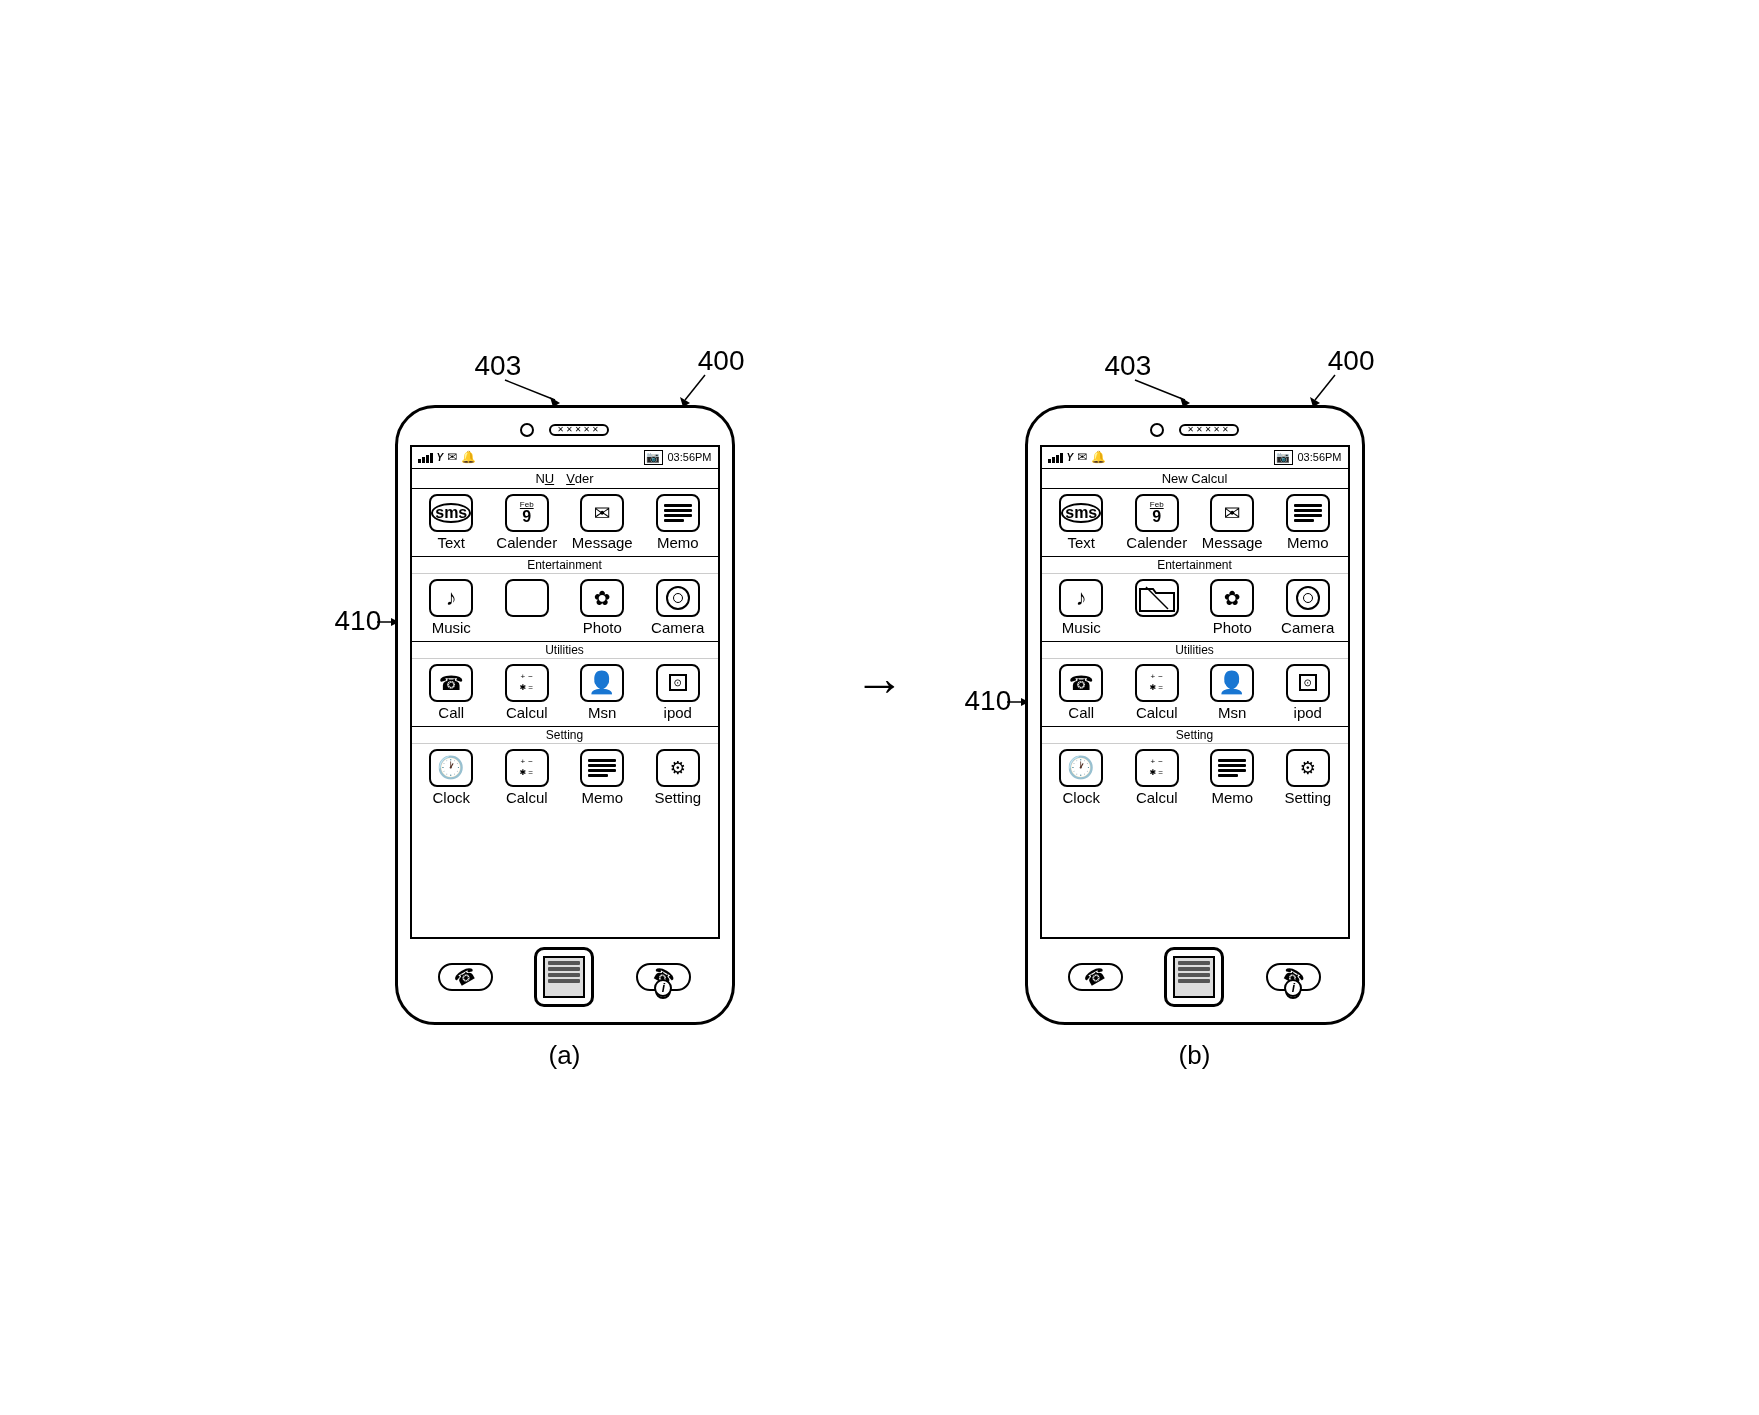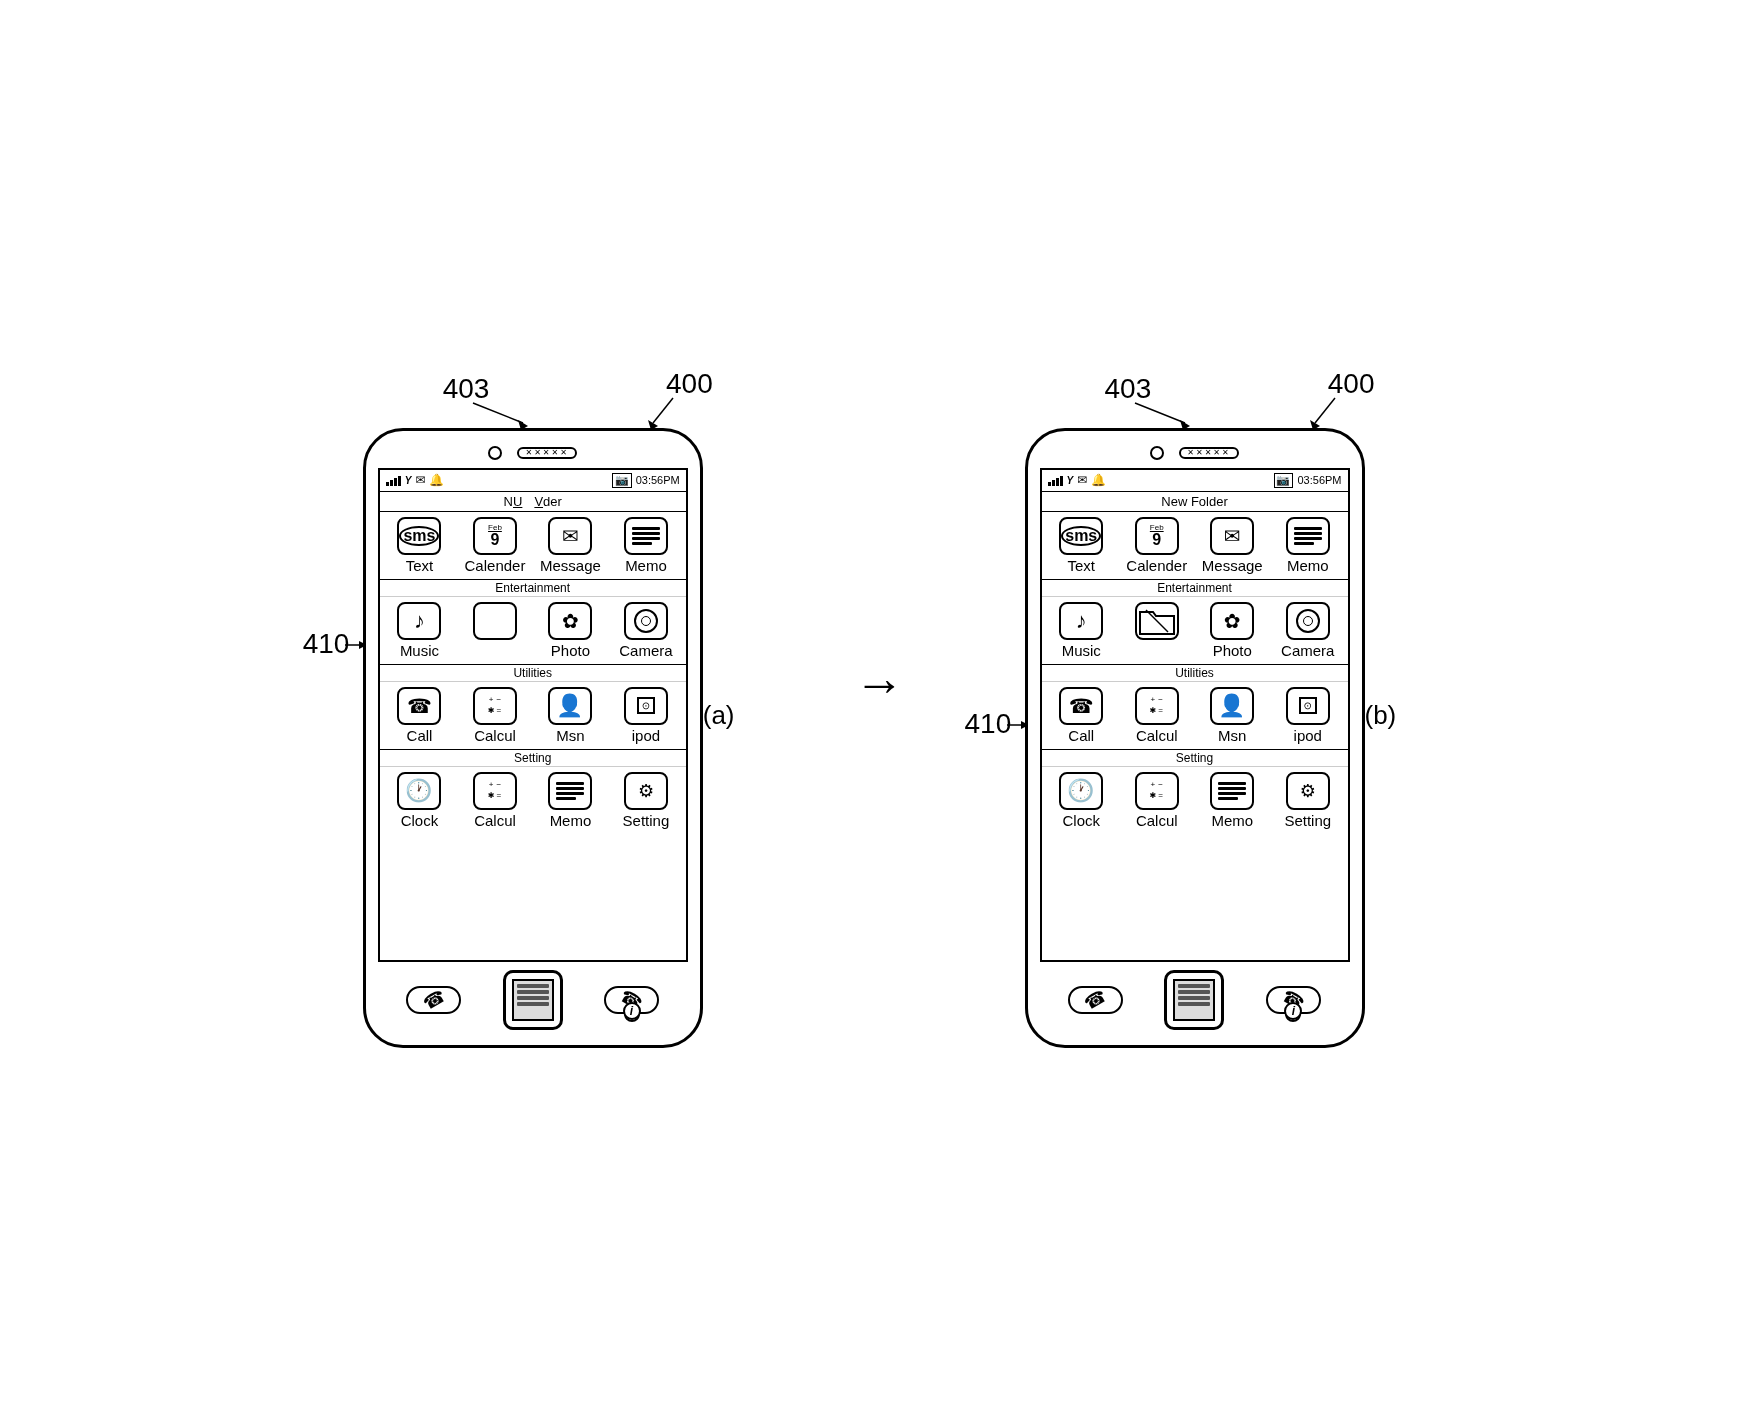"403" .diagram-wrapper { flex-direction: row -> column }
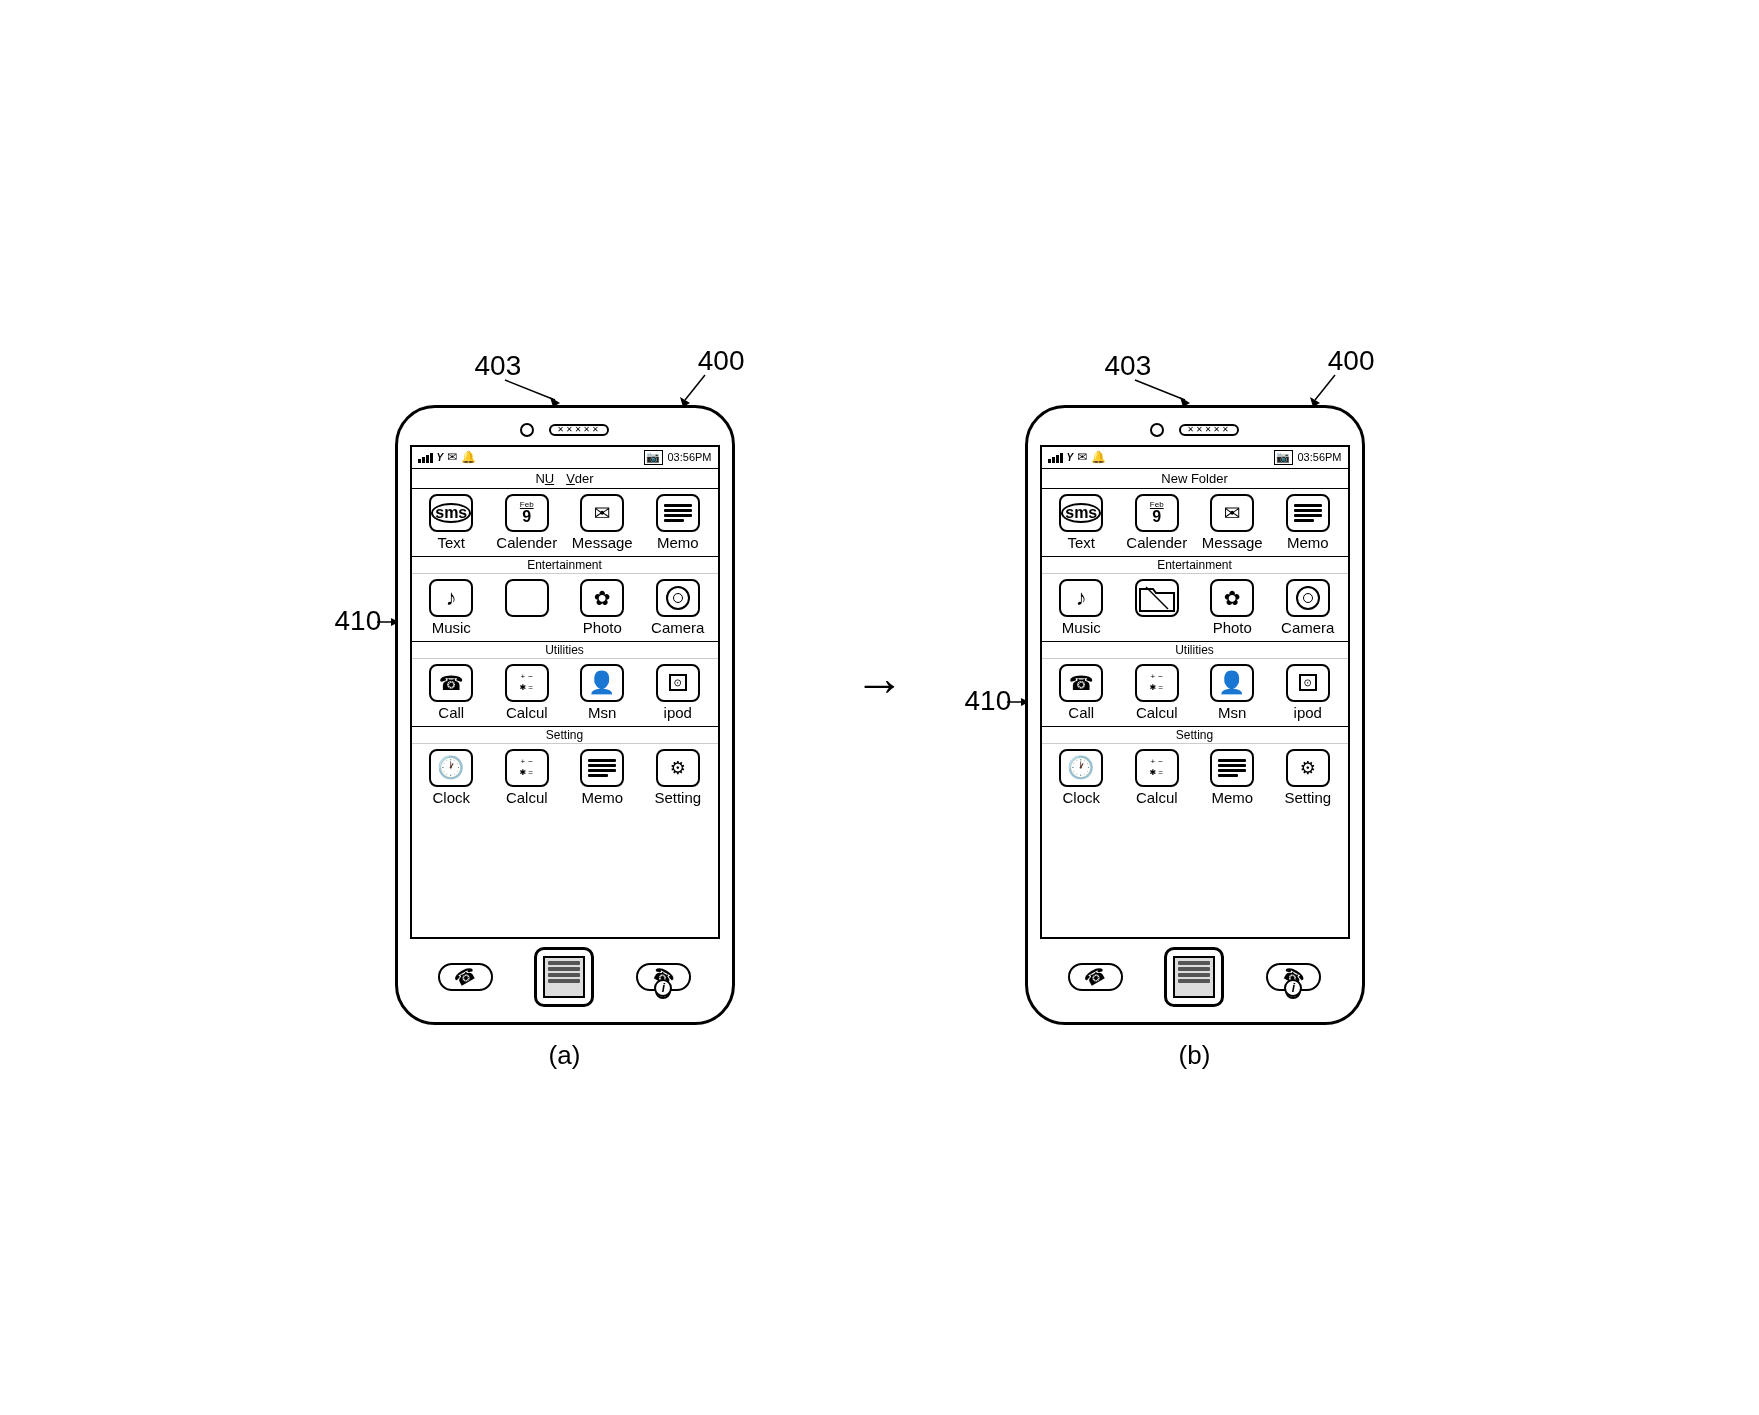"New Folder" span { text: Folder -> Calcul }
